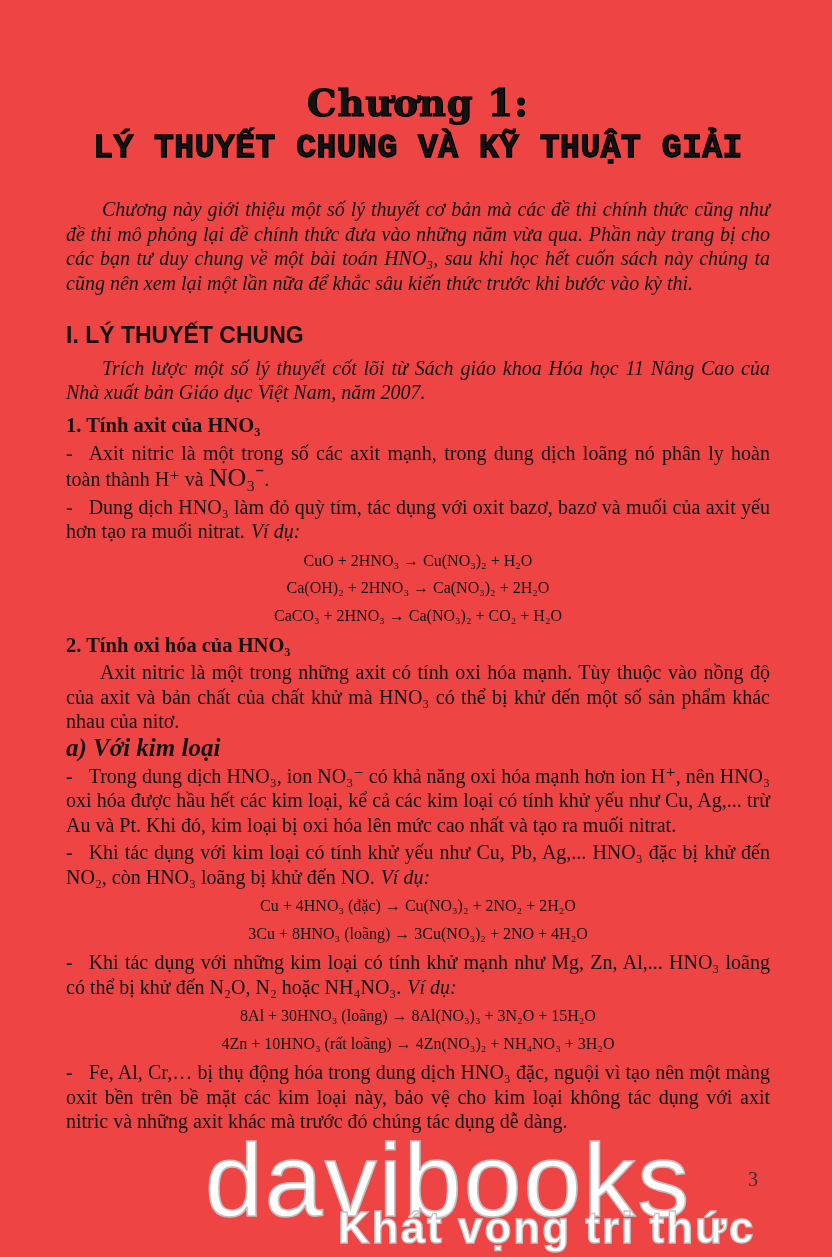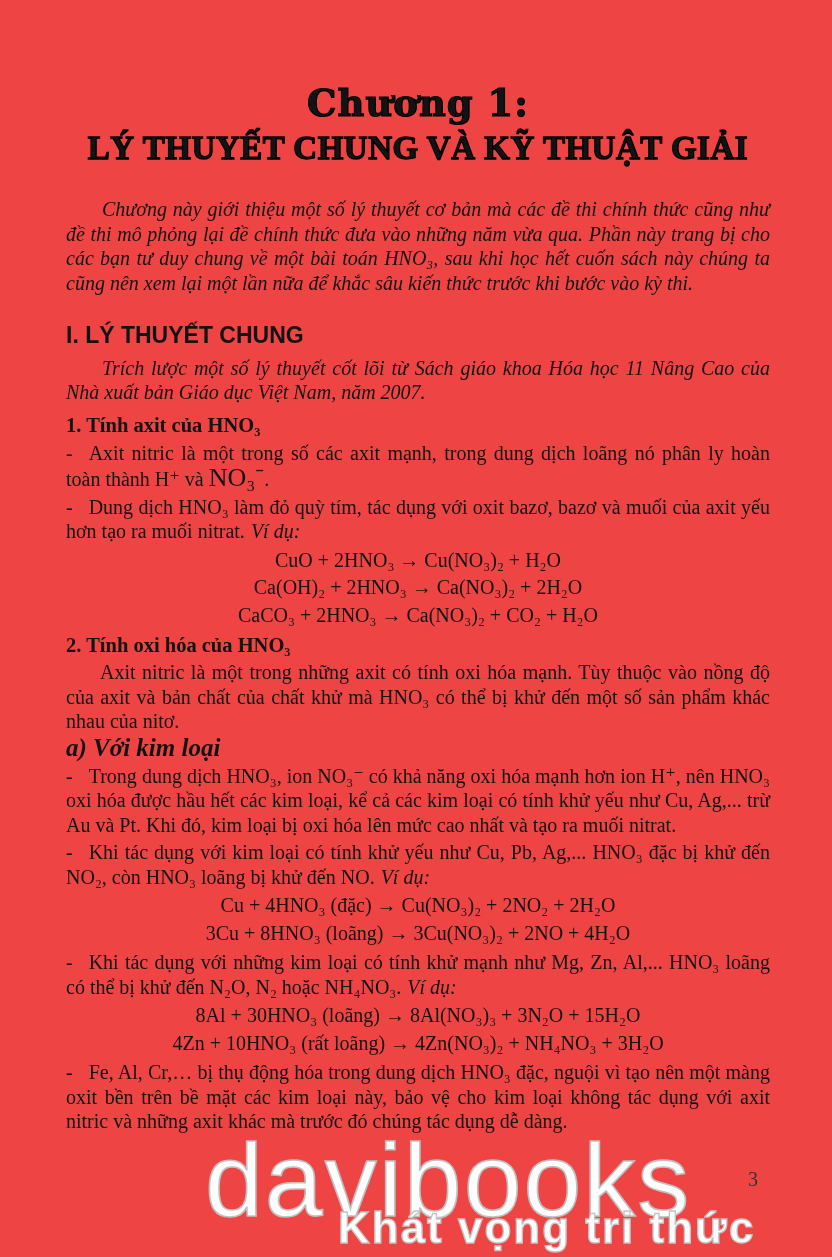"LÝ THUYẾT CHUNG VÀ KỸ" .chapter-title { font-family: Liberation Serif, serif -> Liberation Mono, monospace }
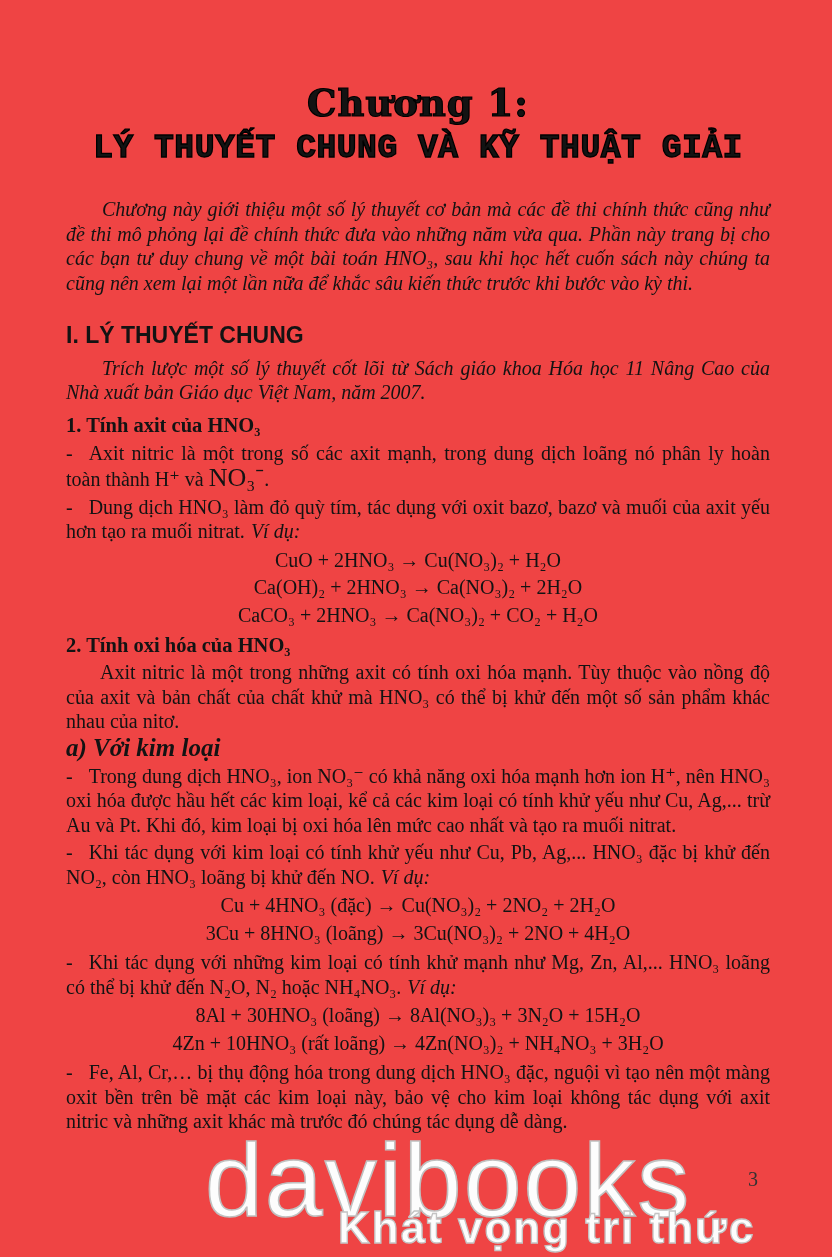"CuO + 2HNO₃ → Cu(NO₃)₂" .eq { font-size: 20px -> 16px }
